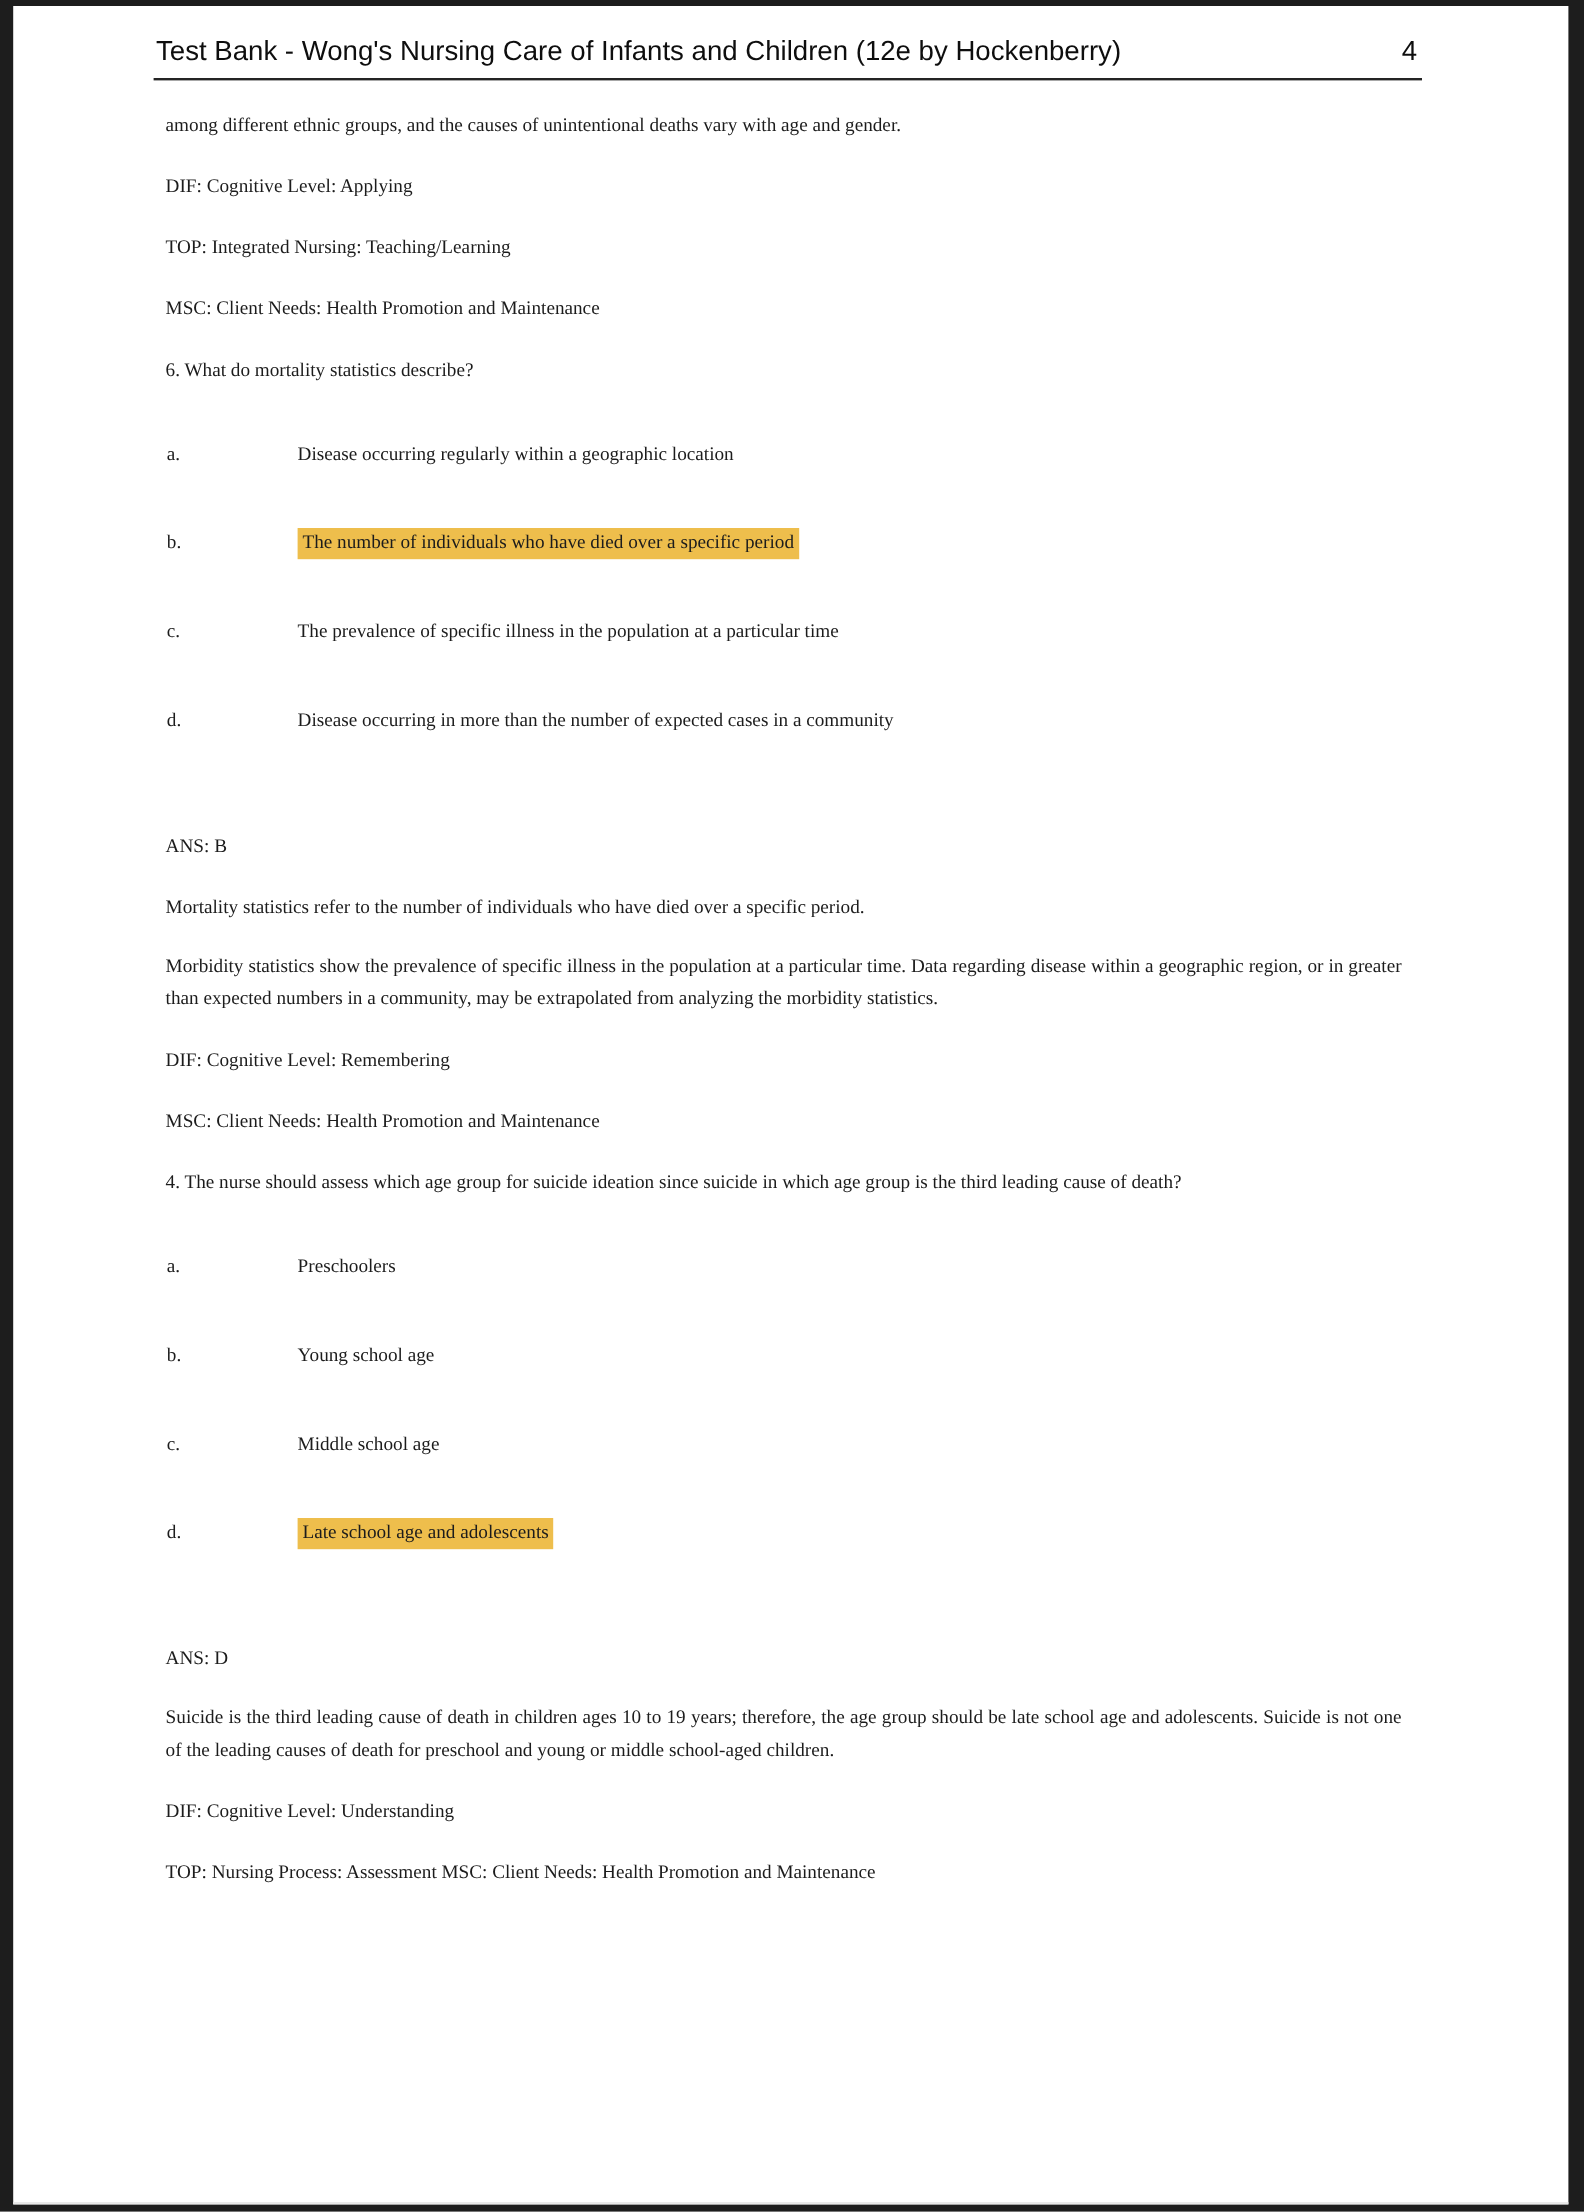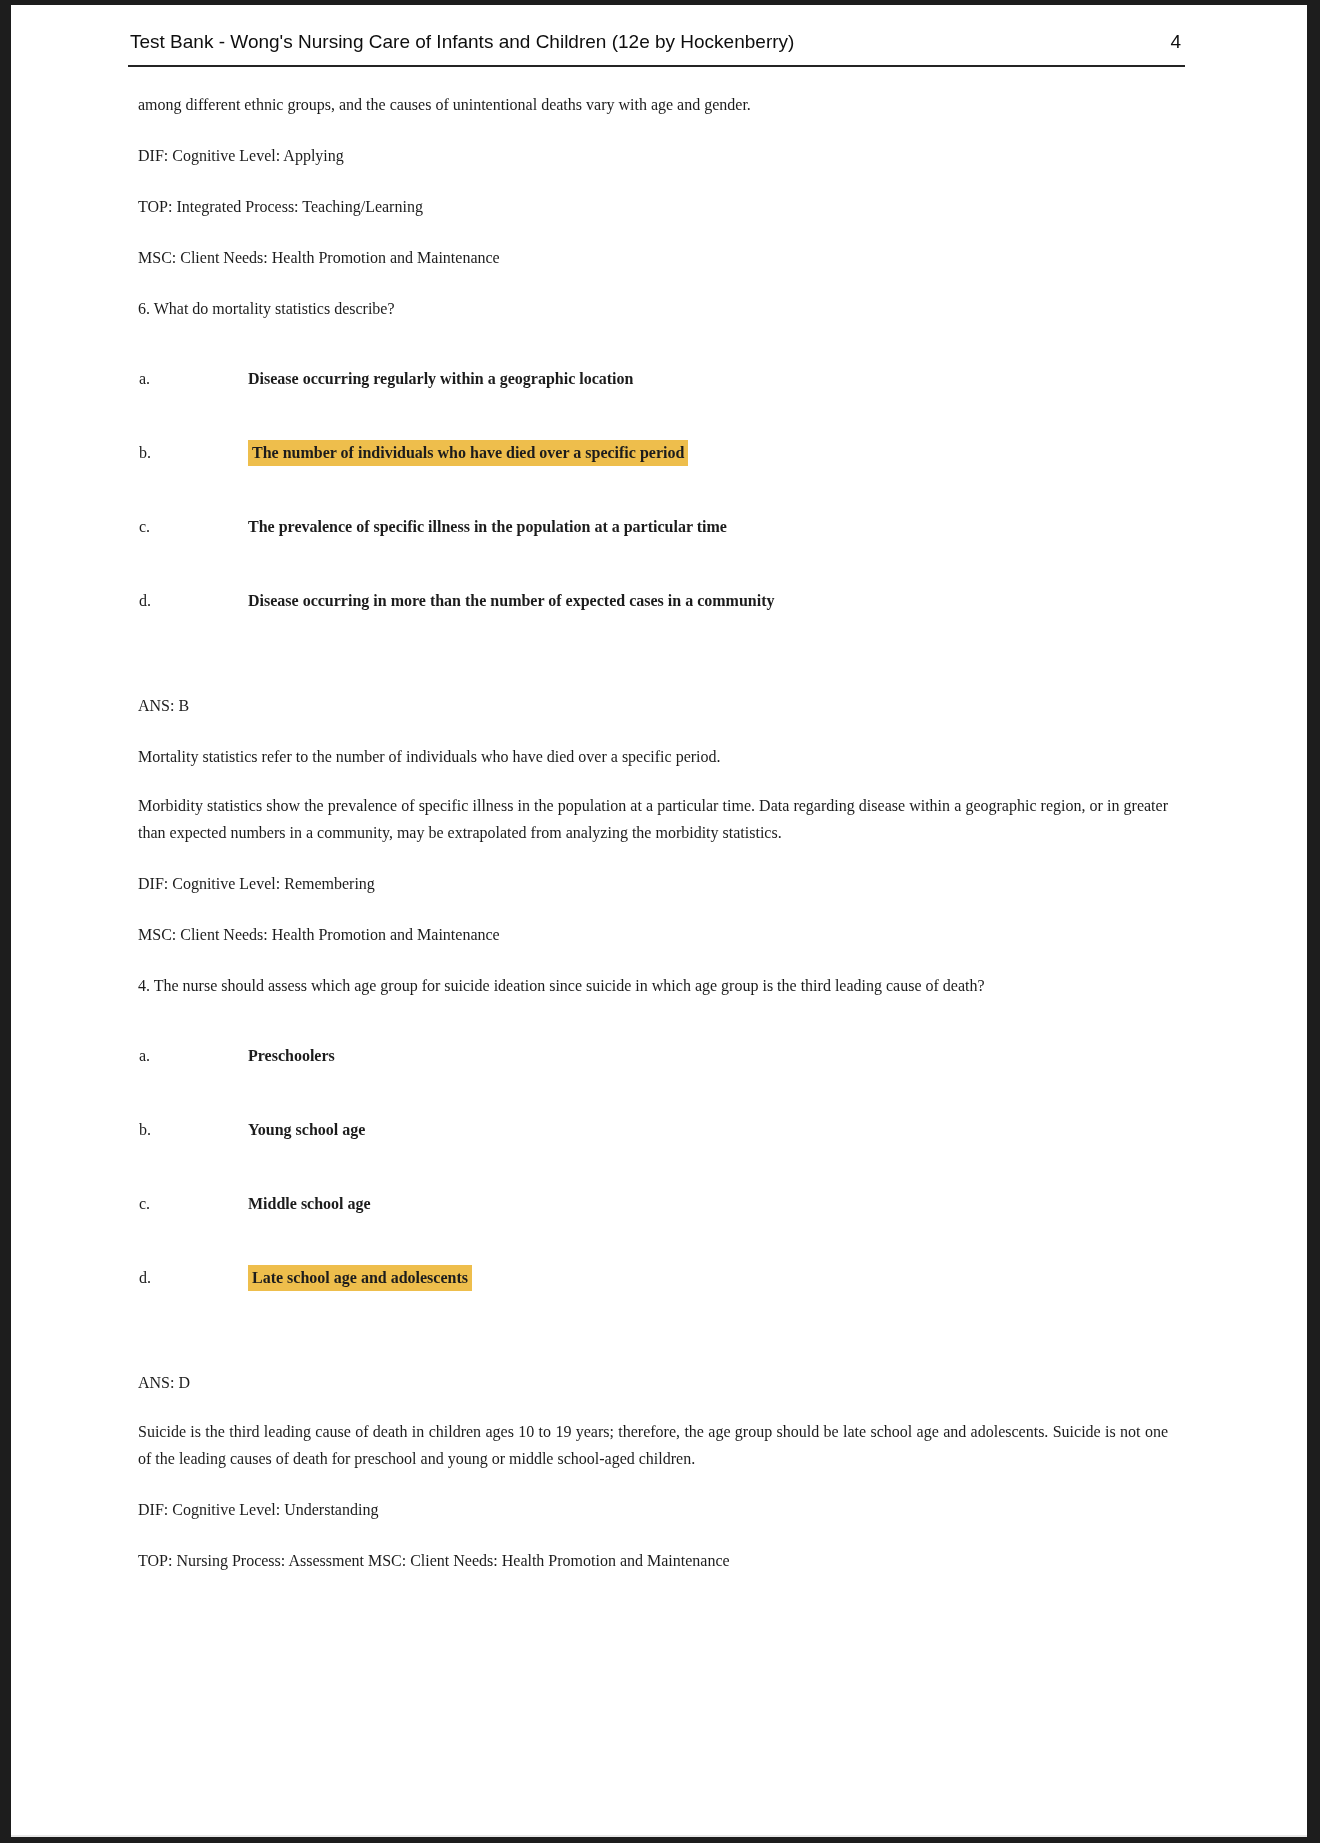"Test Bank - Wong's Nursing" .doc-header { font-size: 19px -> 23px }
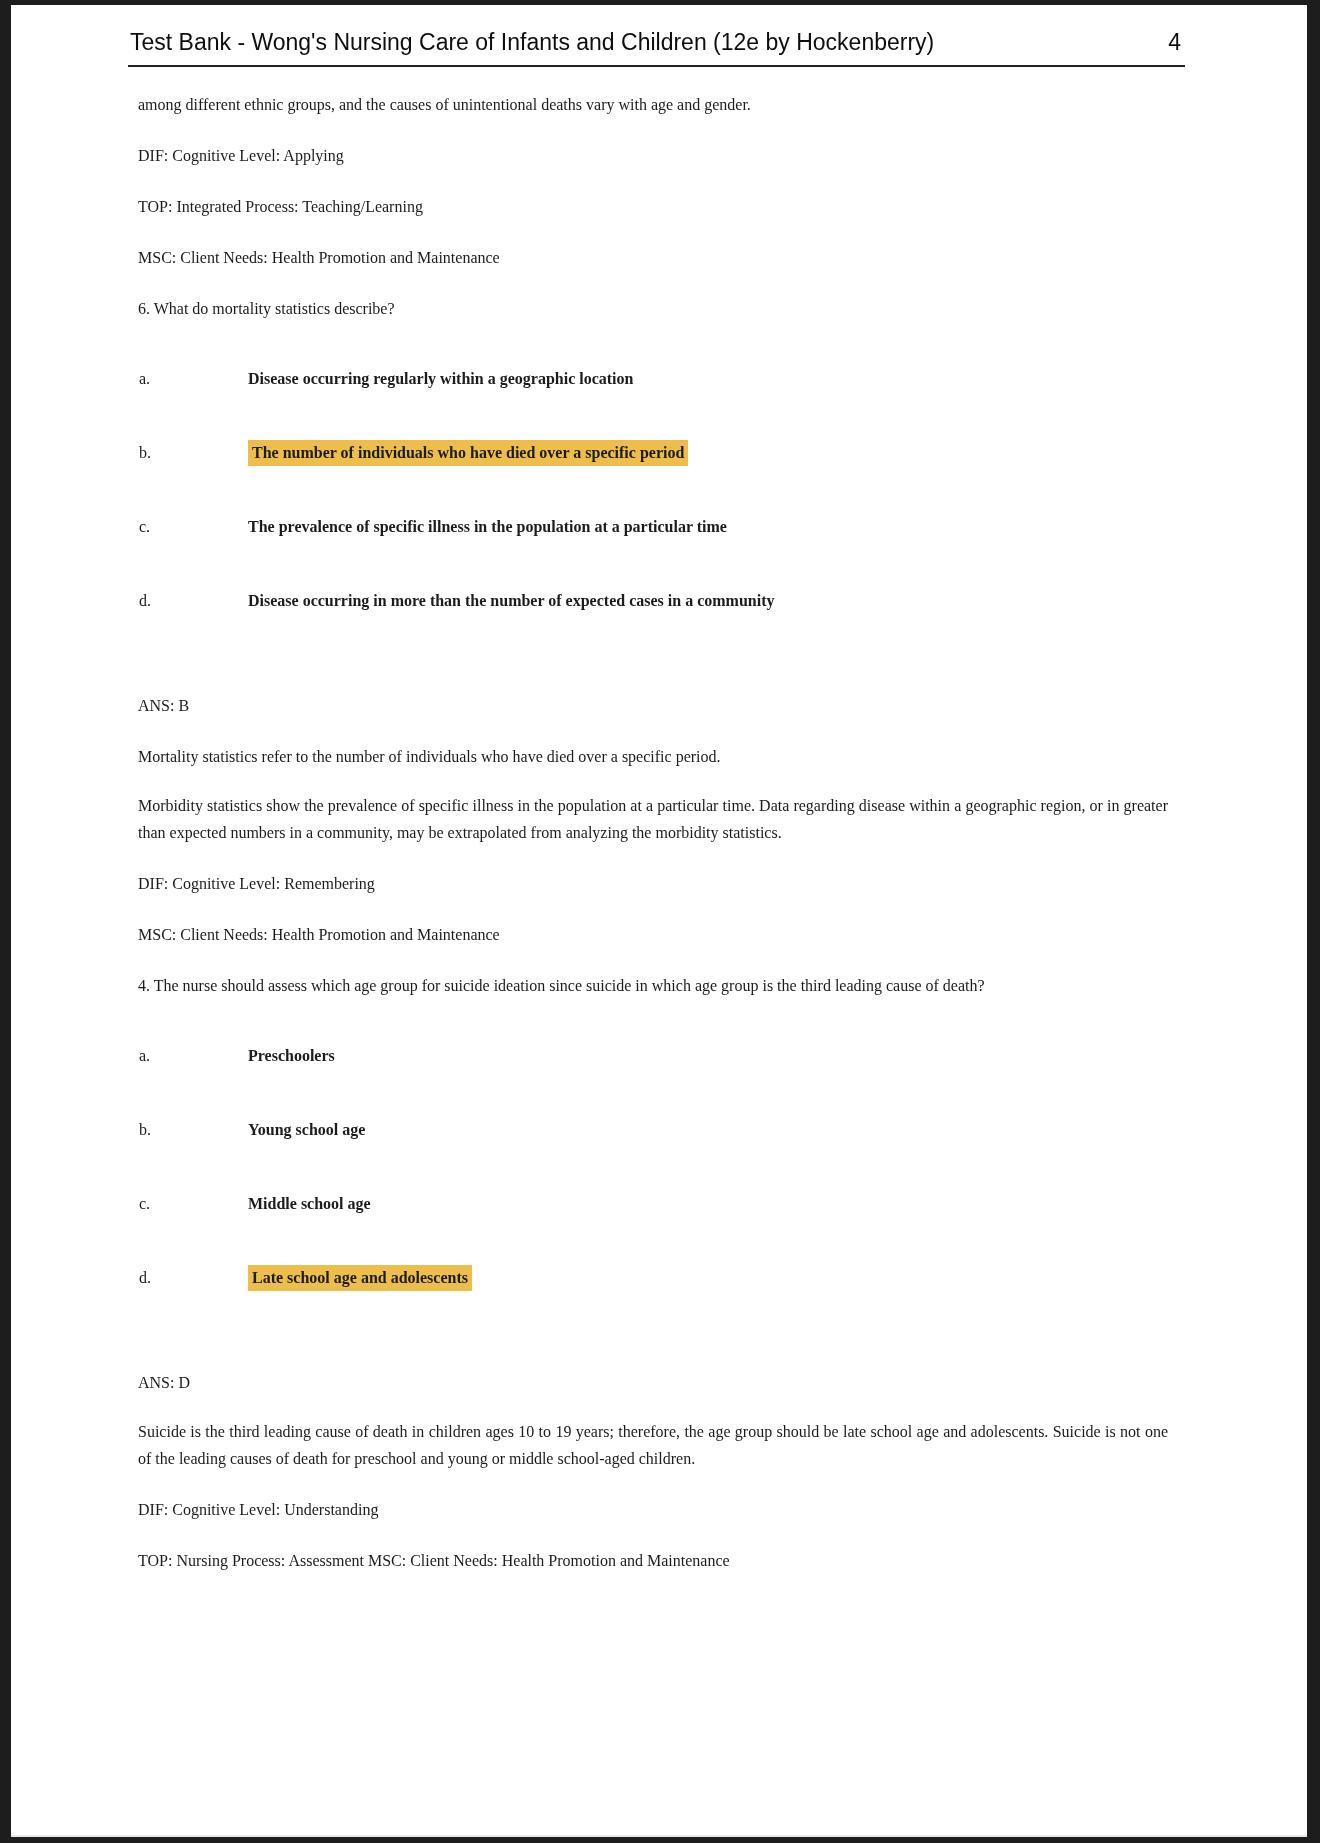"TOP: Integrated Process:" div.blk-paragraph { text: Process -> Nursing }
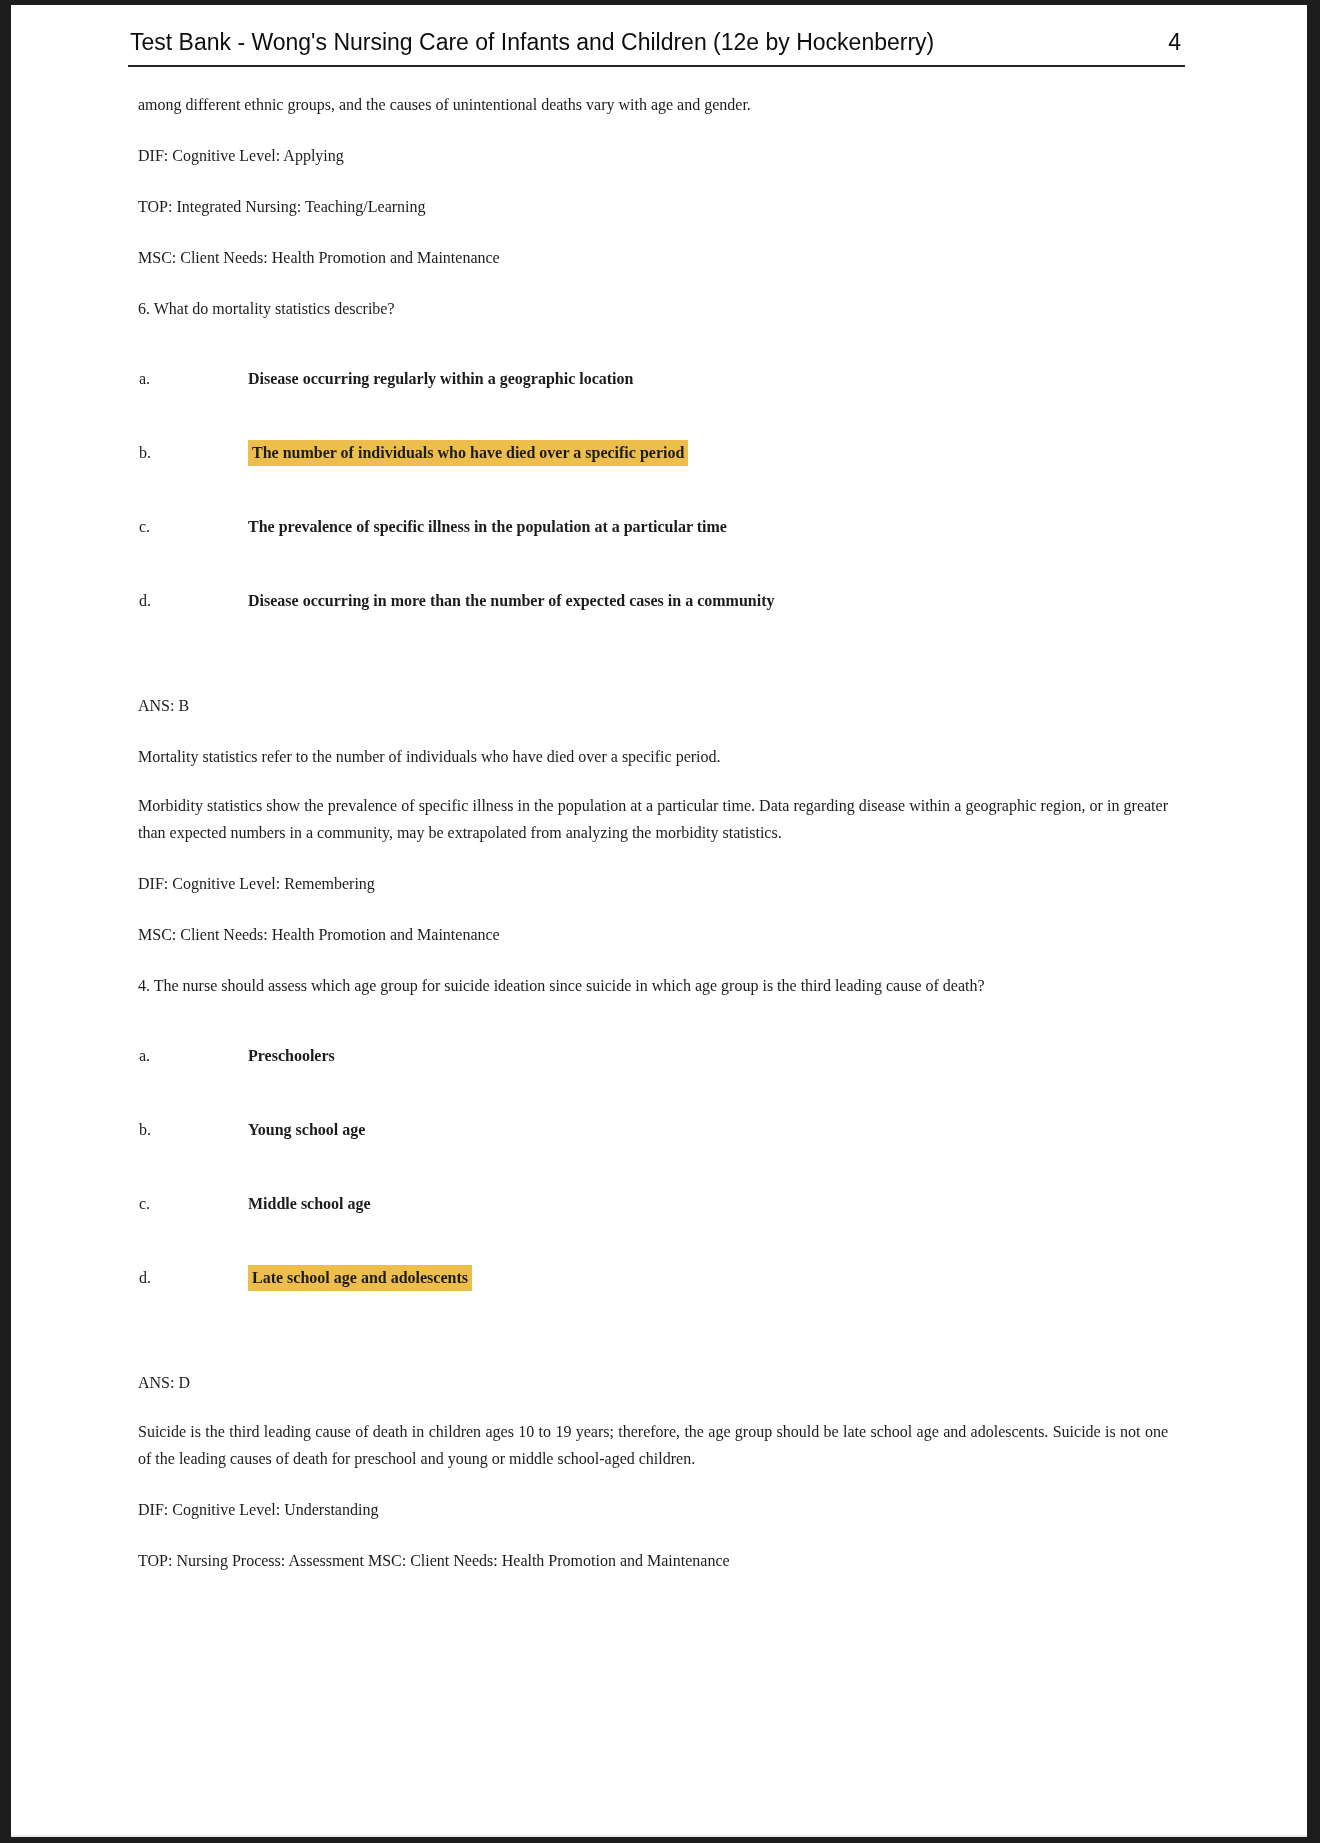"Disease occurring regularly within a" .opt-text { font-weight: bold -> none }
